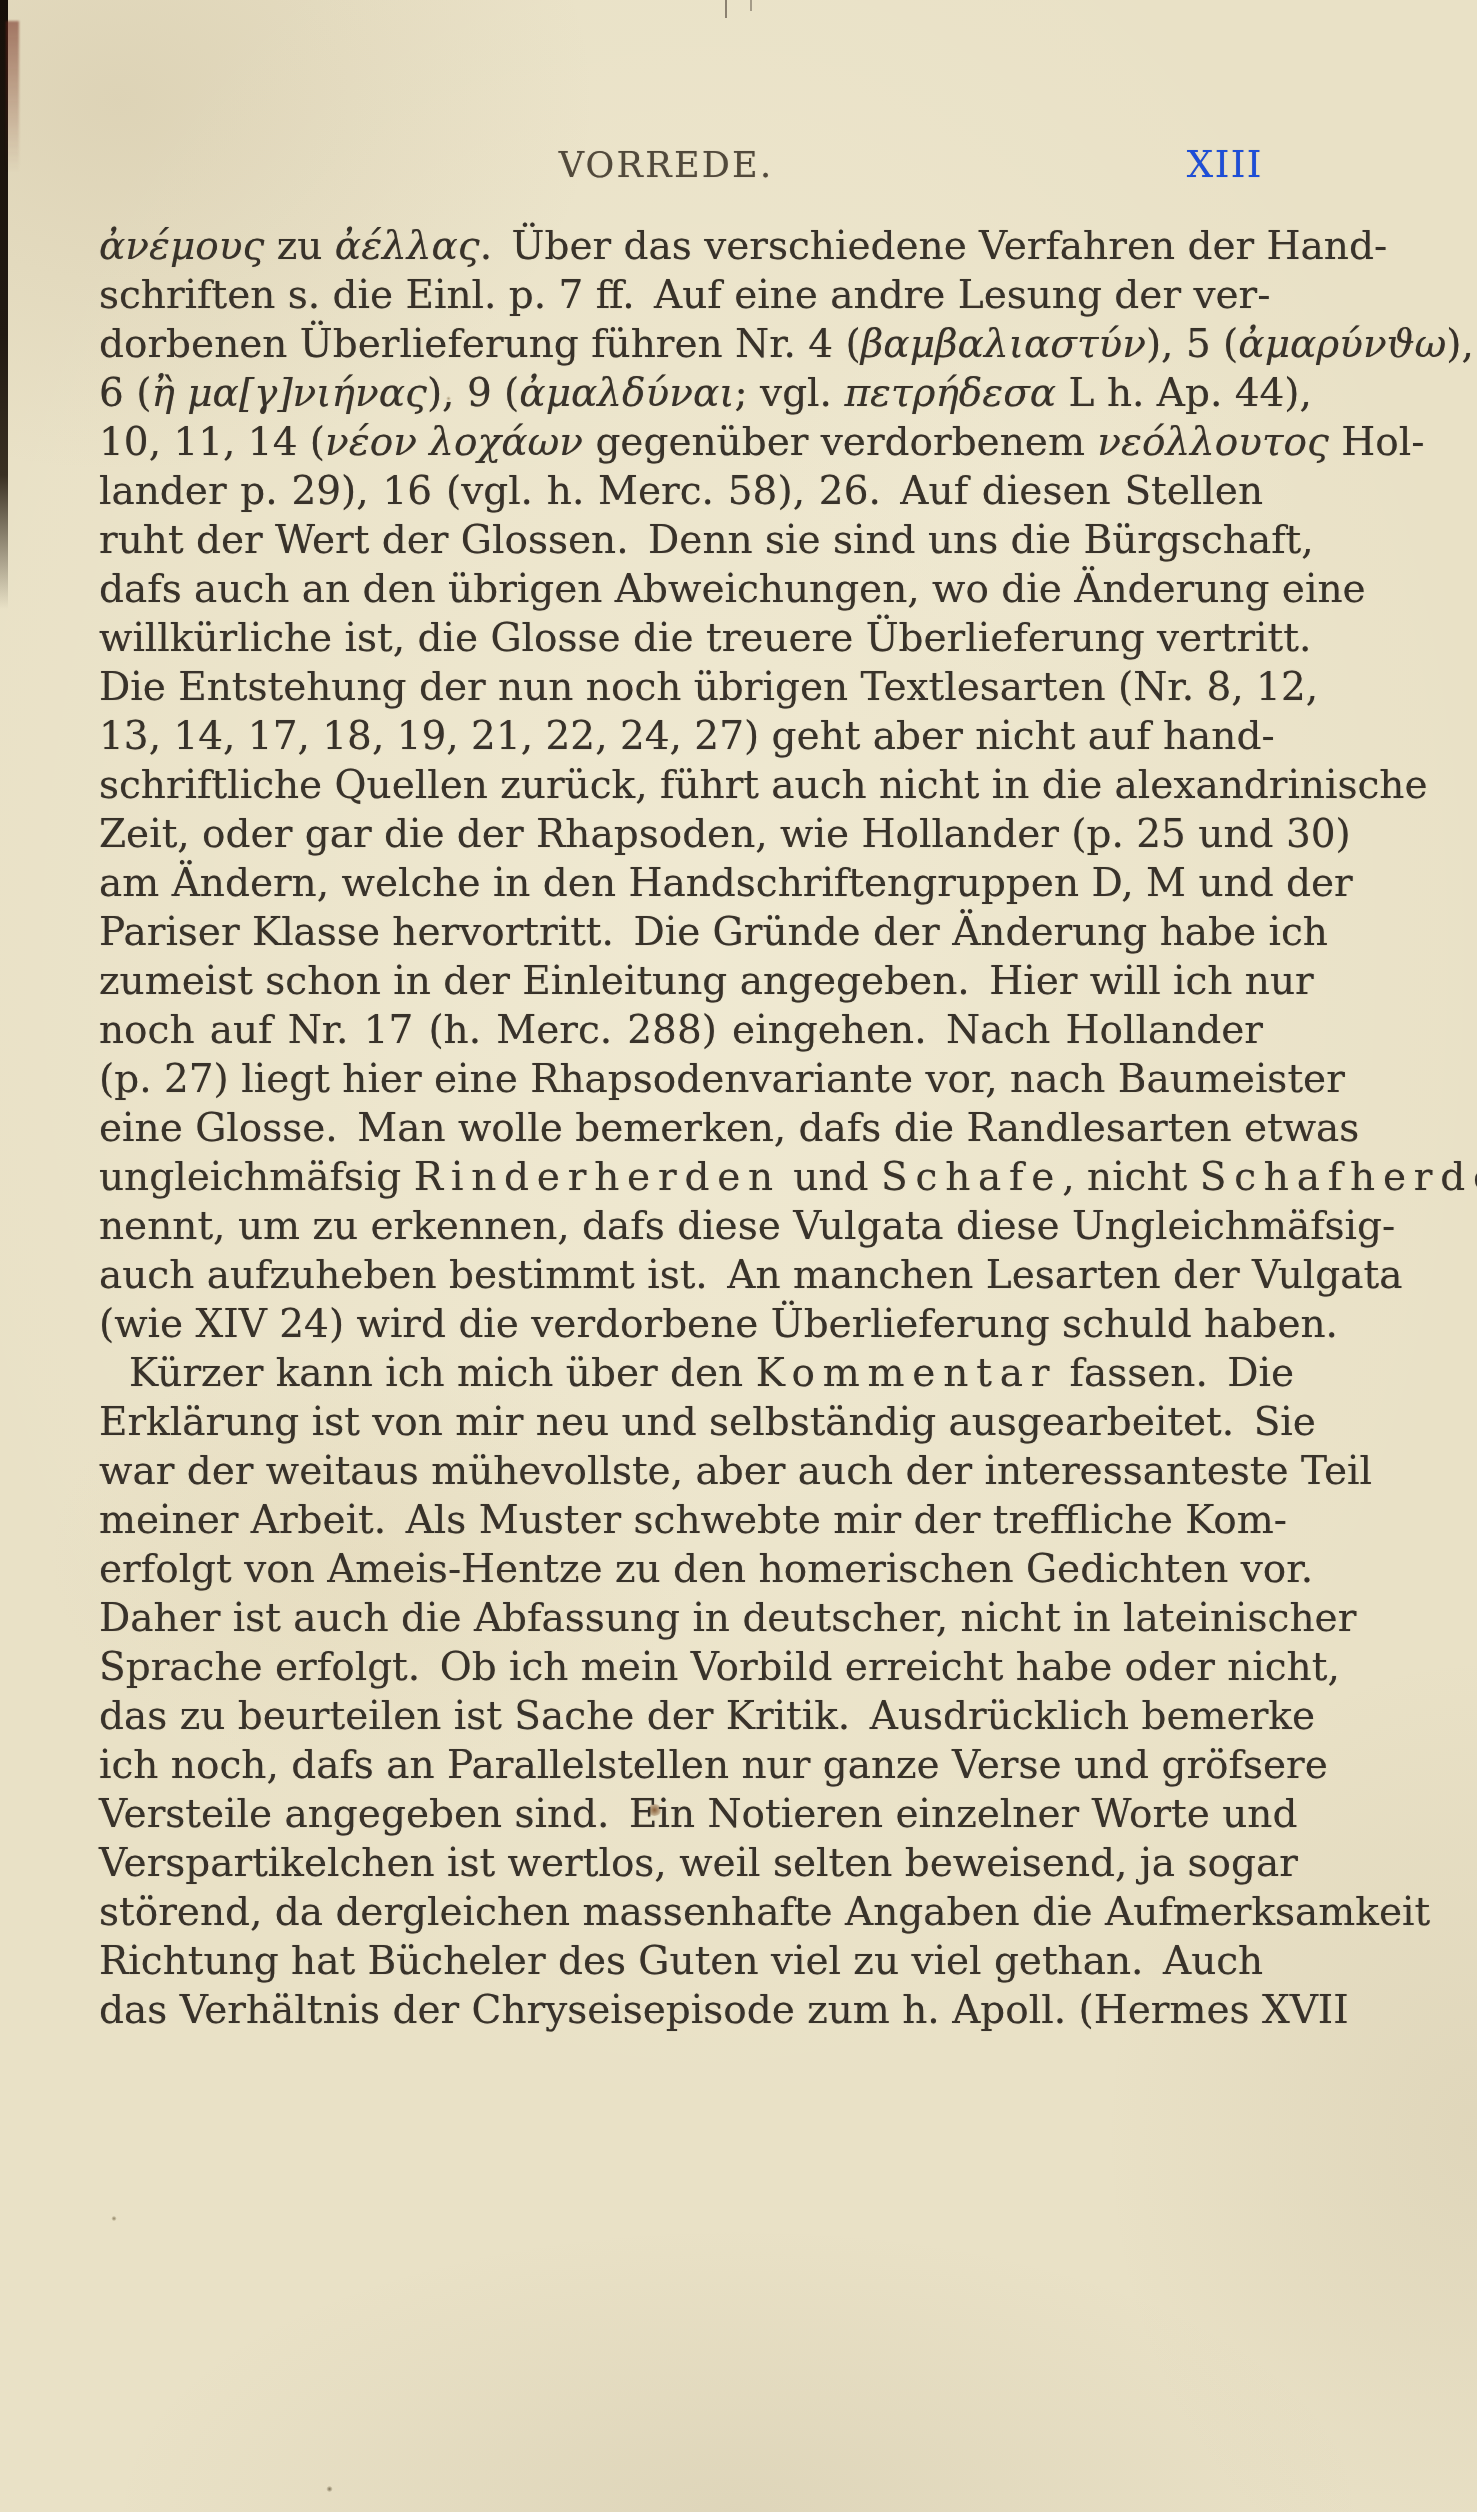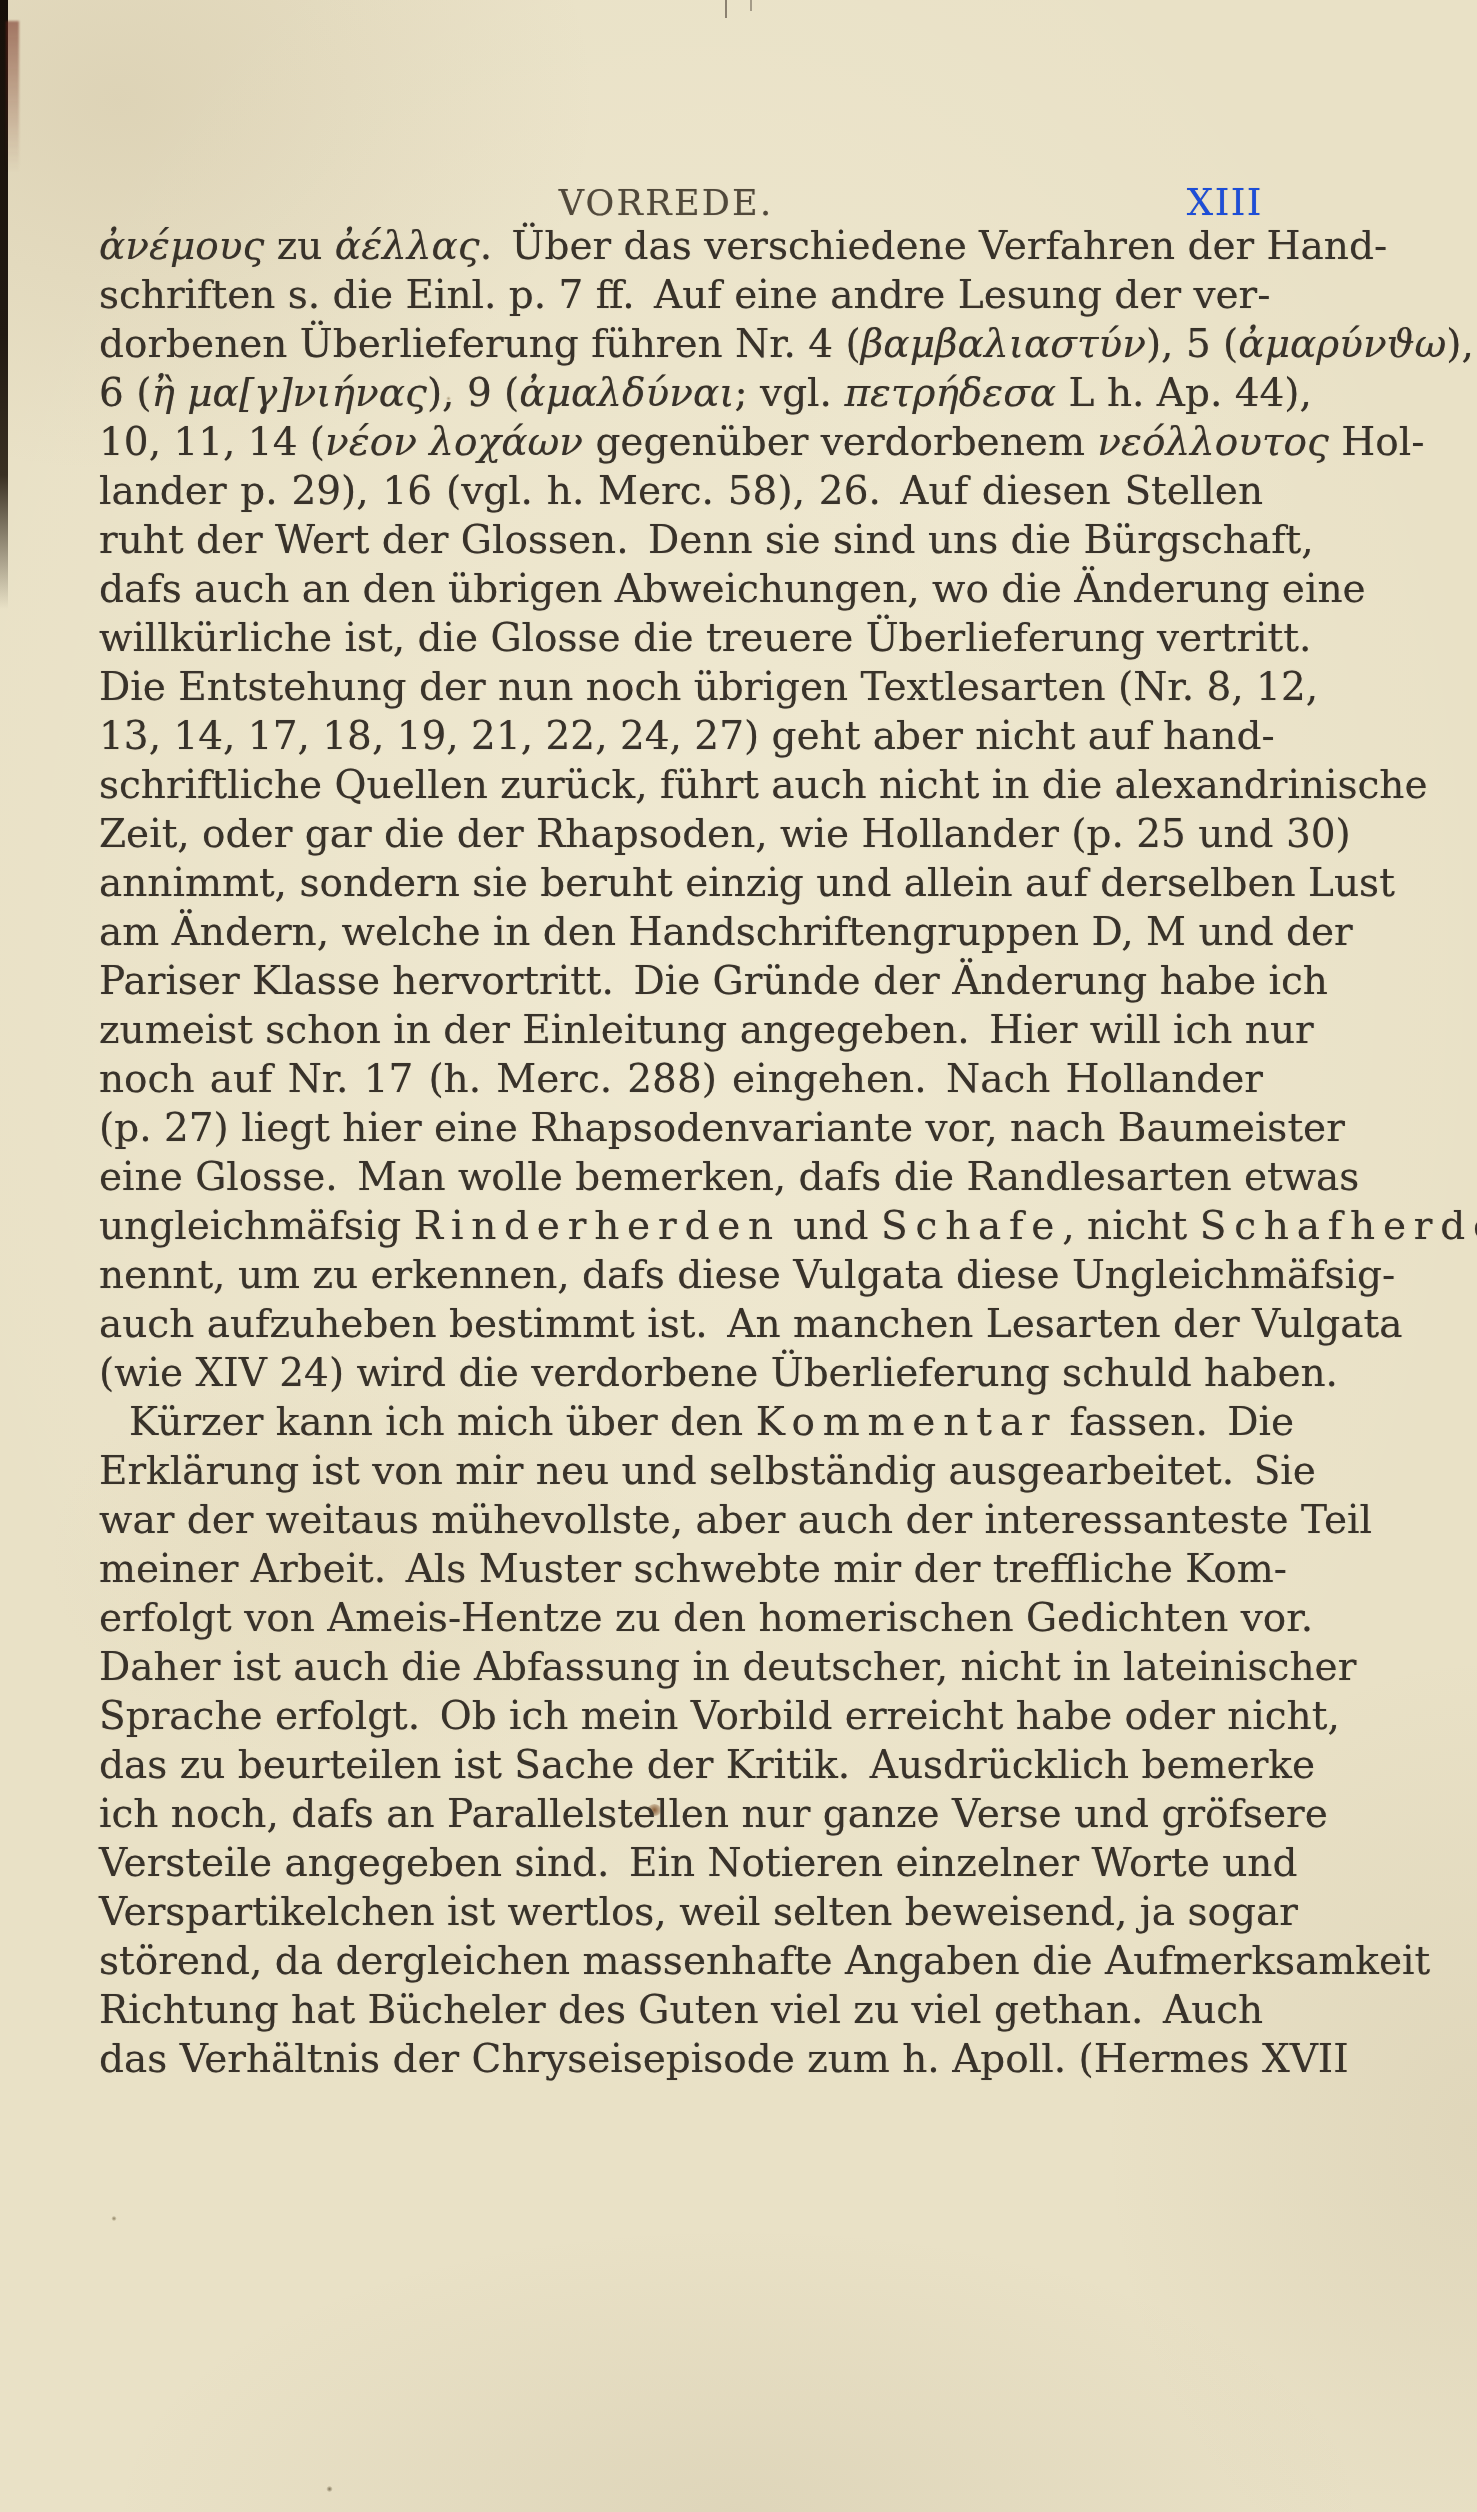"VORREDE." .header { margin-top: 38px -> none }
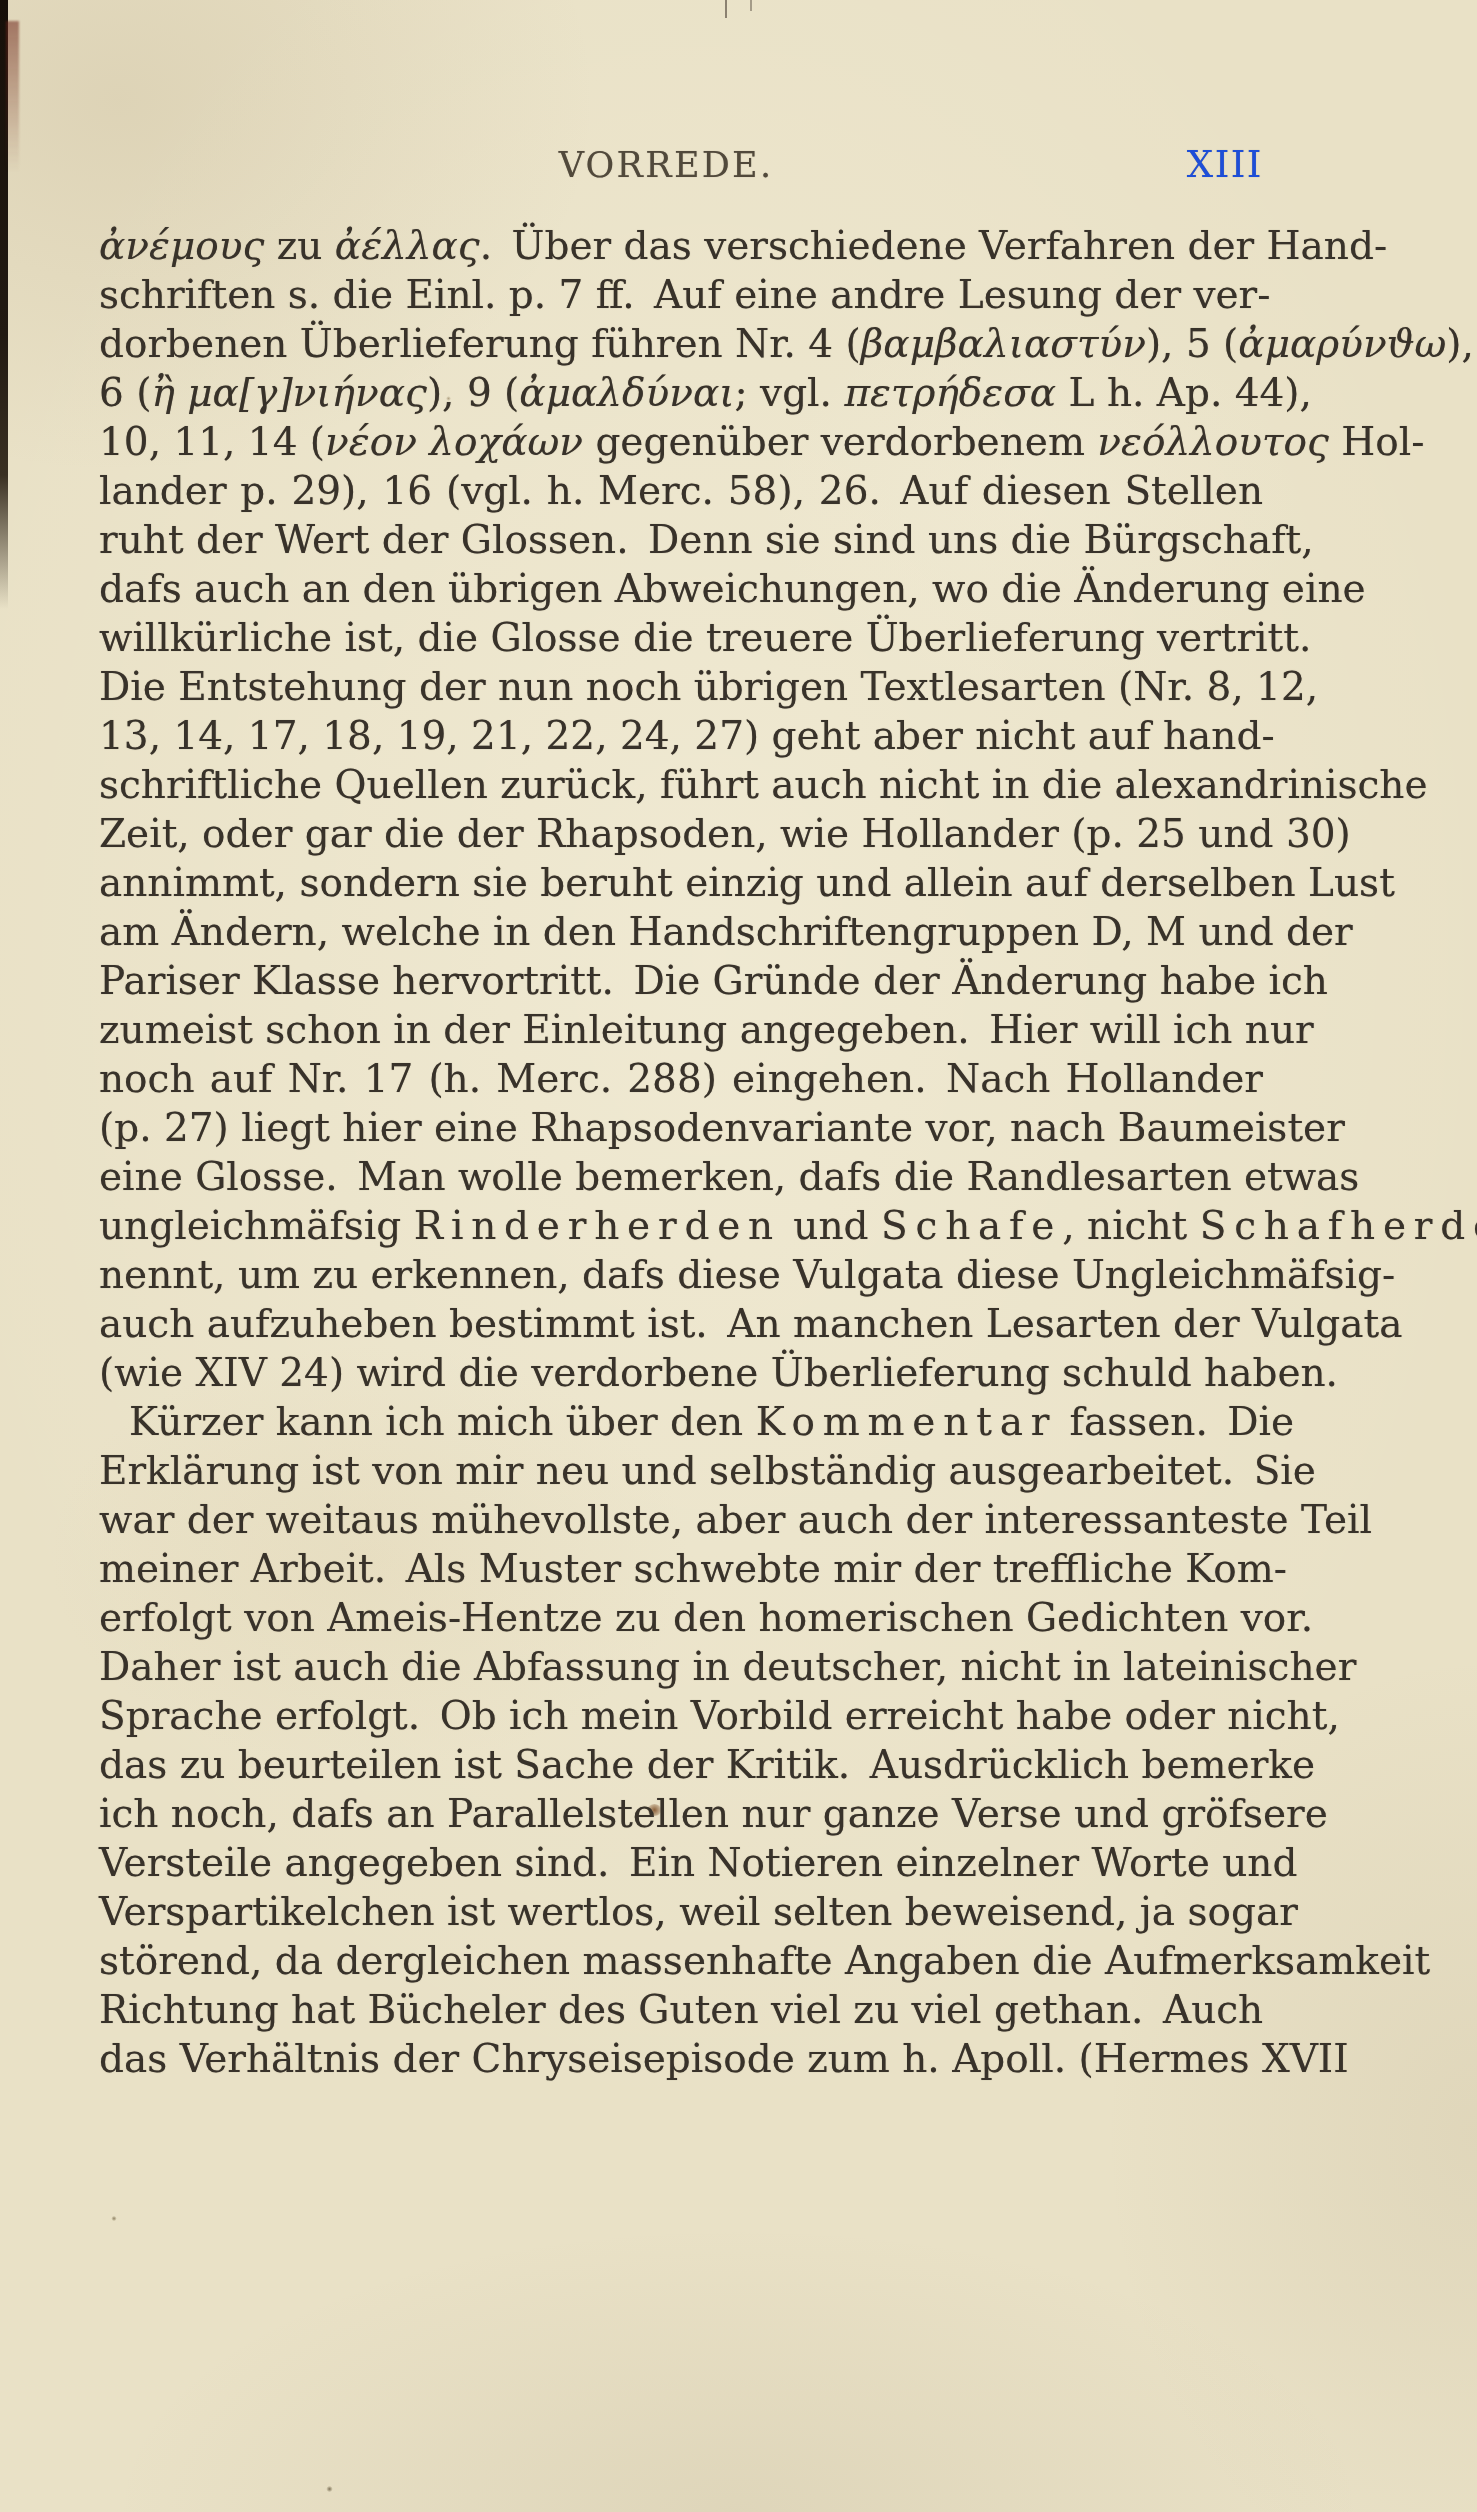"annimmt, sondern sie beruht einzig" div.line { html: <div><span>annimmt, sondern sie beruht einzig und allein auf derselben Lust</span></div> -> none }
